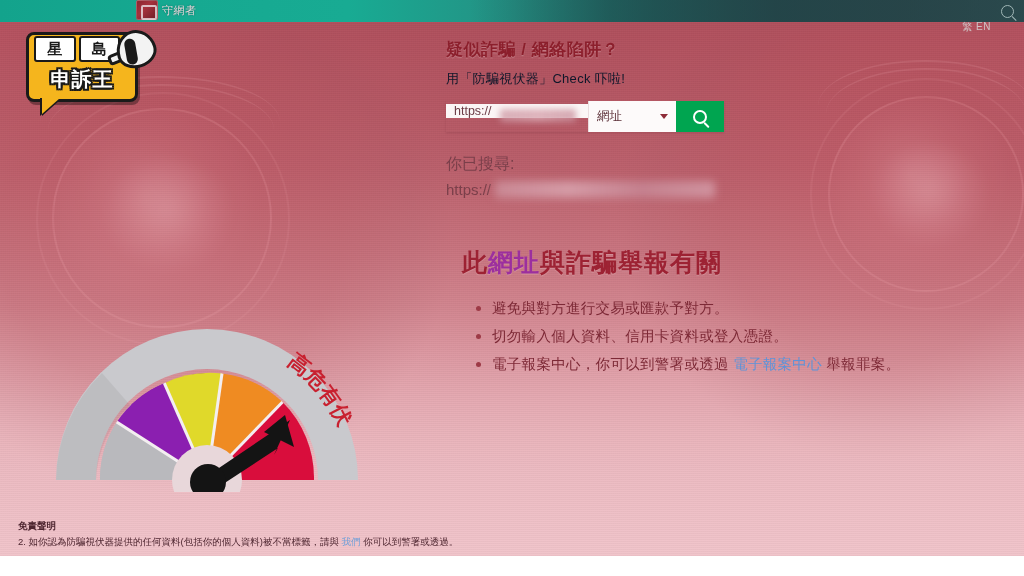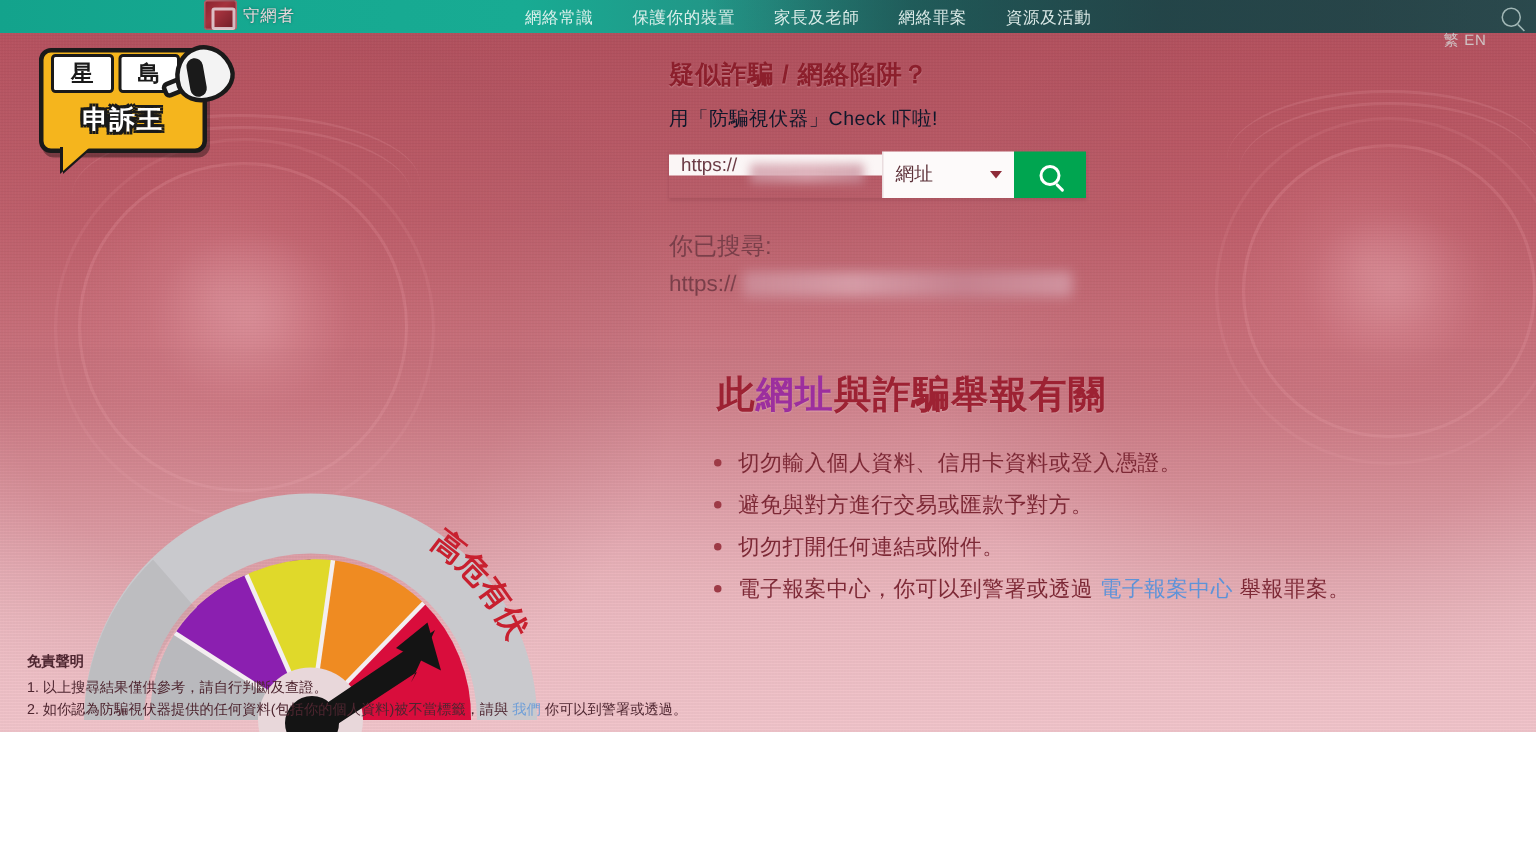"守網者" #stage { height: 488px -> 556px }
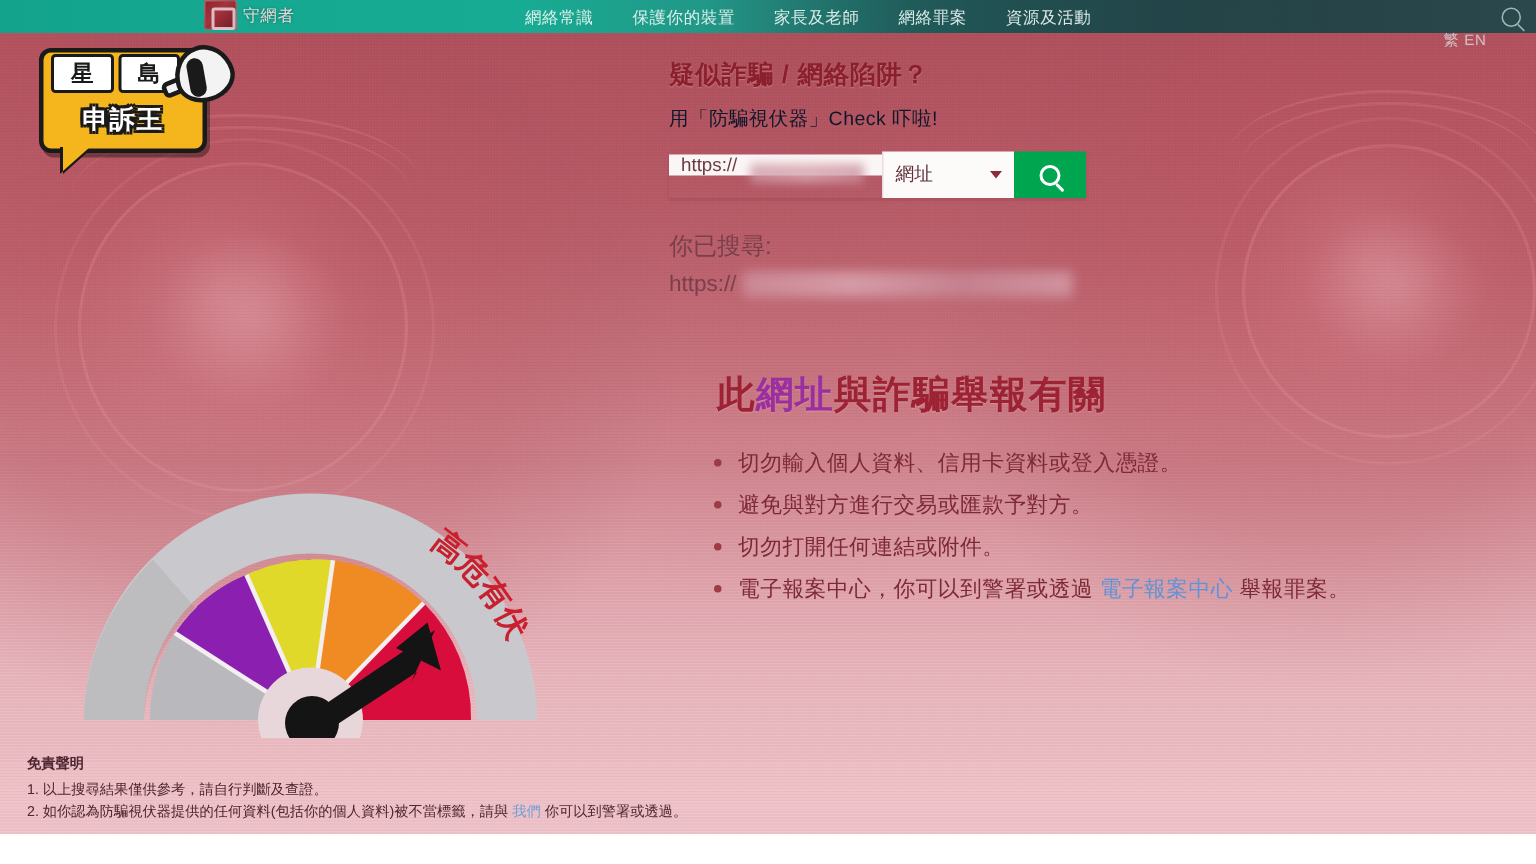"網絡常識" nav.nav { html: <nav> <a>網絡常識</a> <a>保護你的裝置</a> <a>家長及老師</a> <a>網絡罪案</a> <a>資源及活動</a> </nav> -> none }
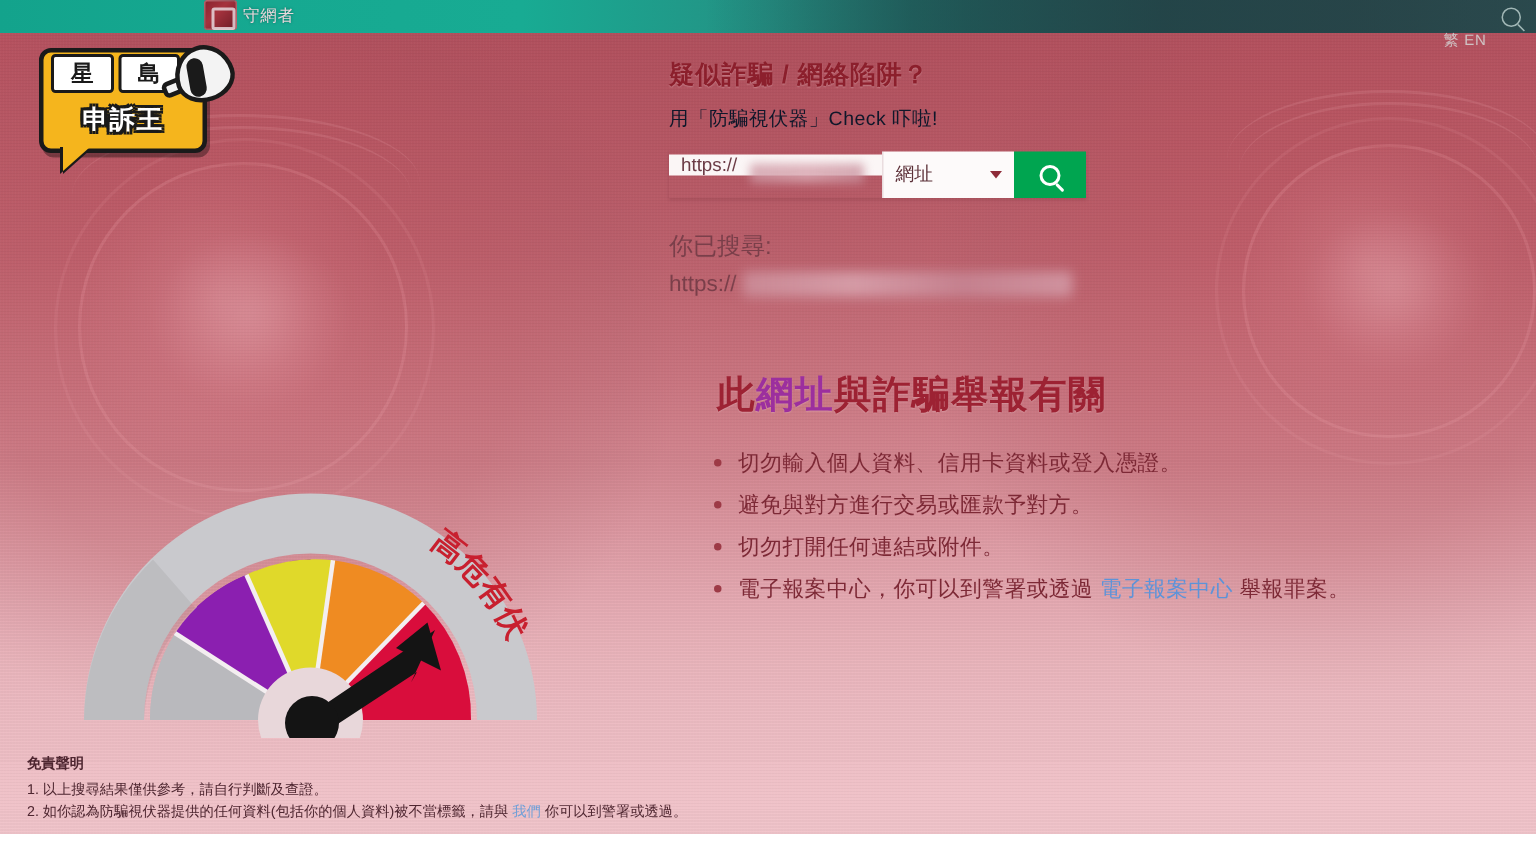"申訴王" .logo-line2 { font-size: 17px -> 20px }
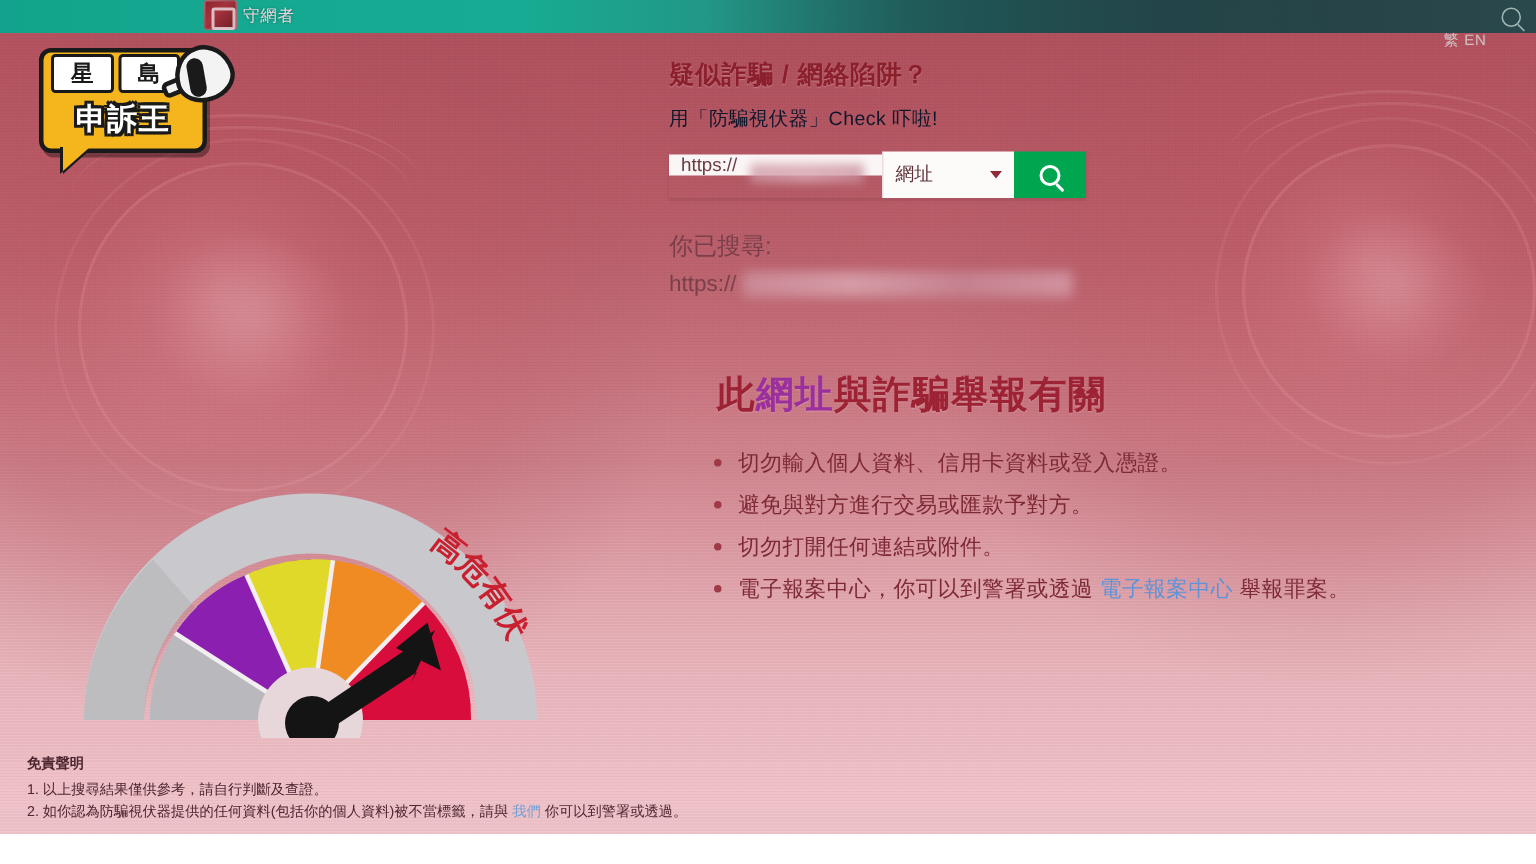"此網址與詐騙舉報有關" .result-title { margin-left: 32px -> 16px }
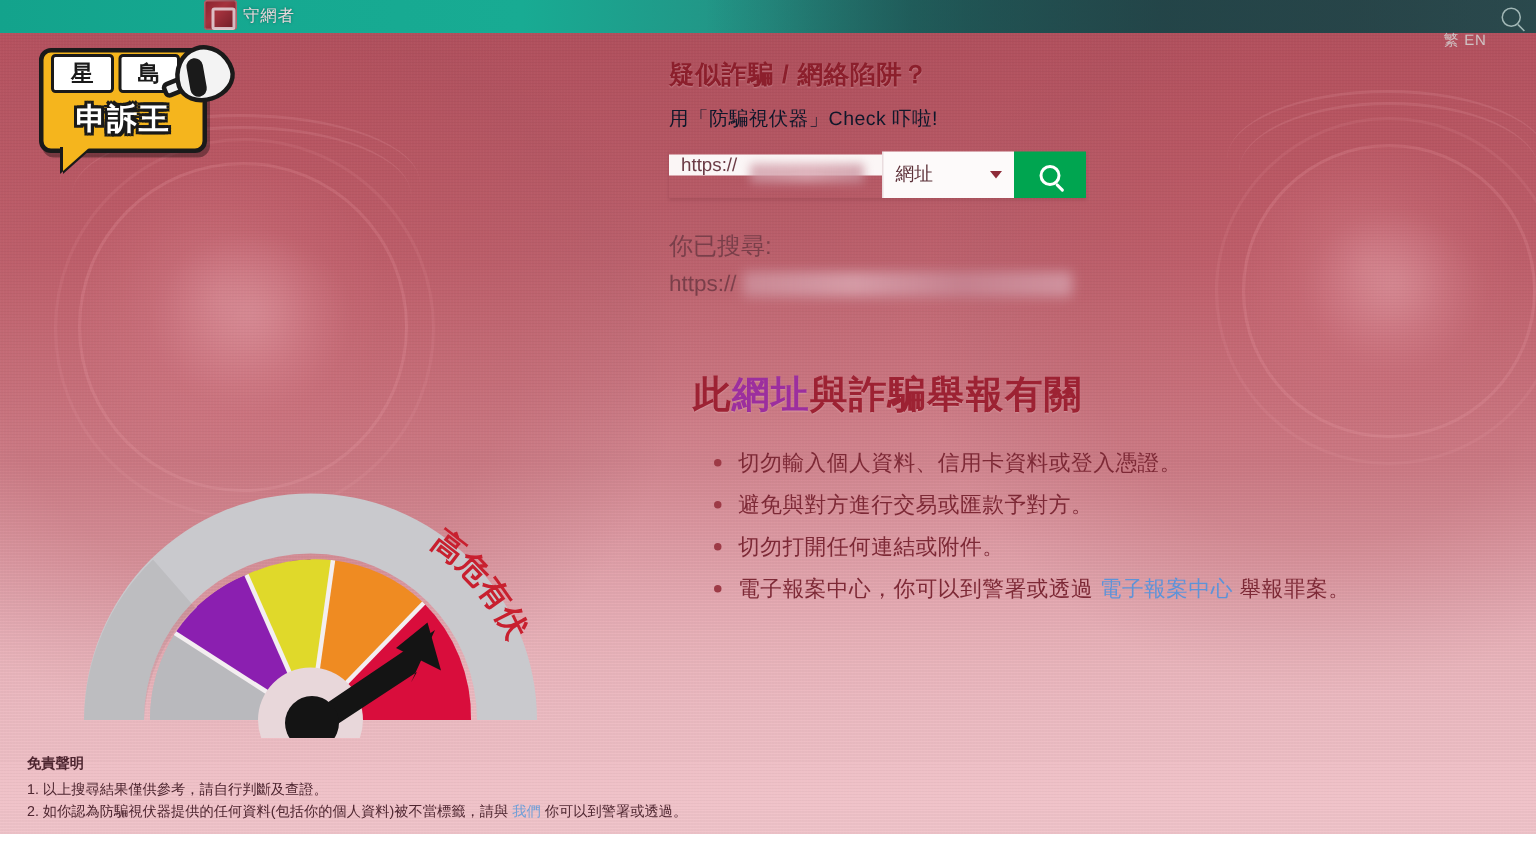"切勿輸入個人資料、信用卡資料或登入憑證。" li { order: before "避免與對方進行交易或匯款予對方。" -> after "避免與對方進行交易或匯款予對方。" }
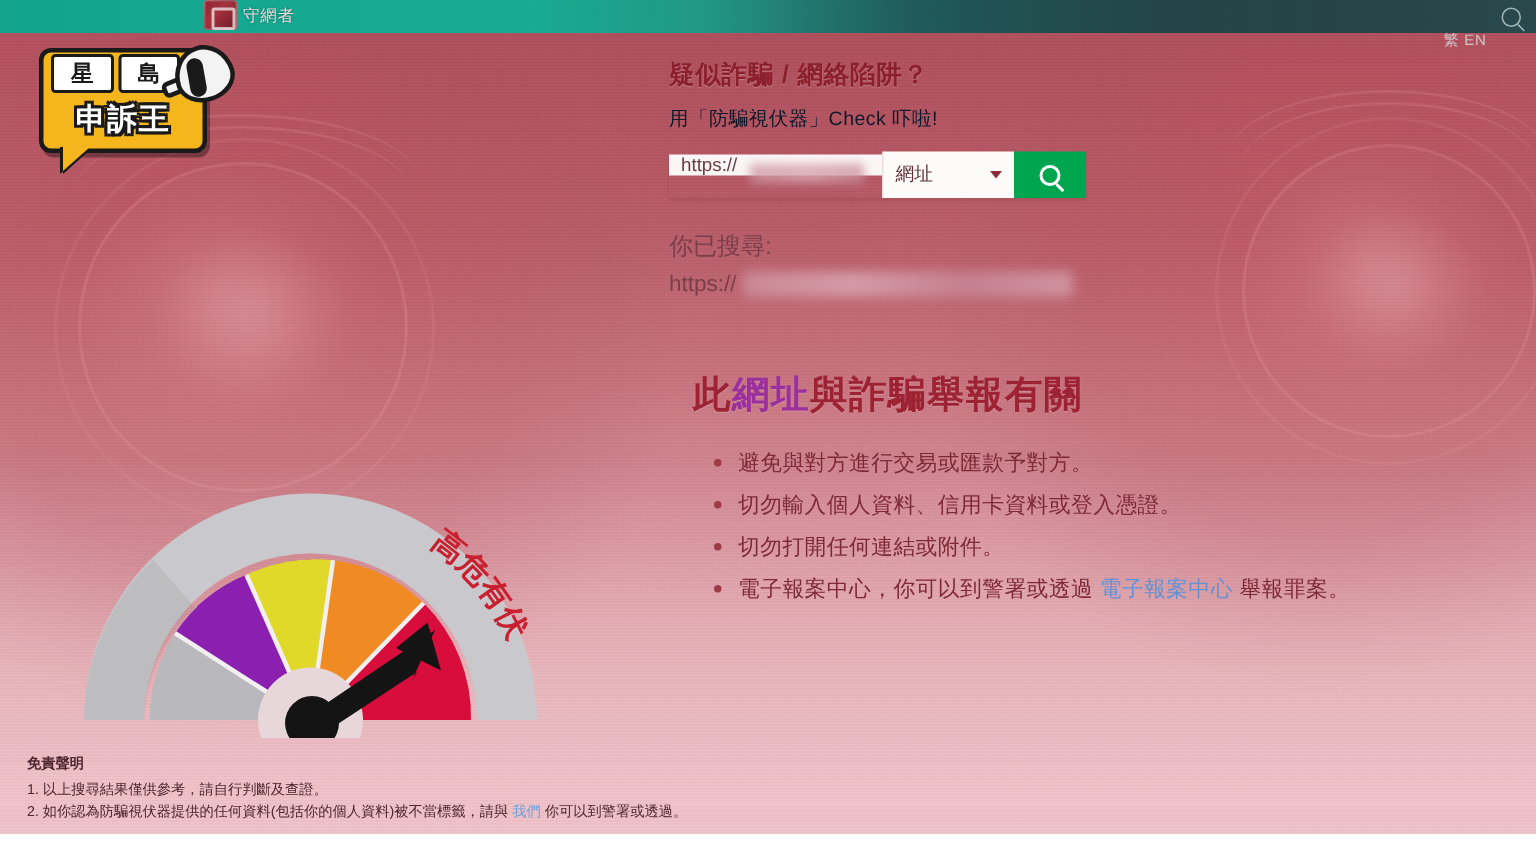"切勿打開任何連結或附件。" li { html: <li>切勿打開任何連結或附件。</li> -> none }
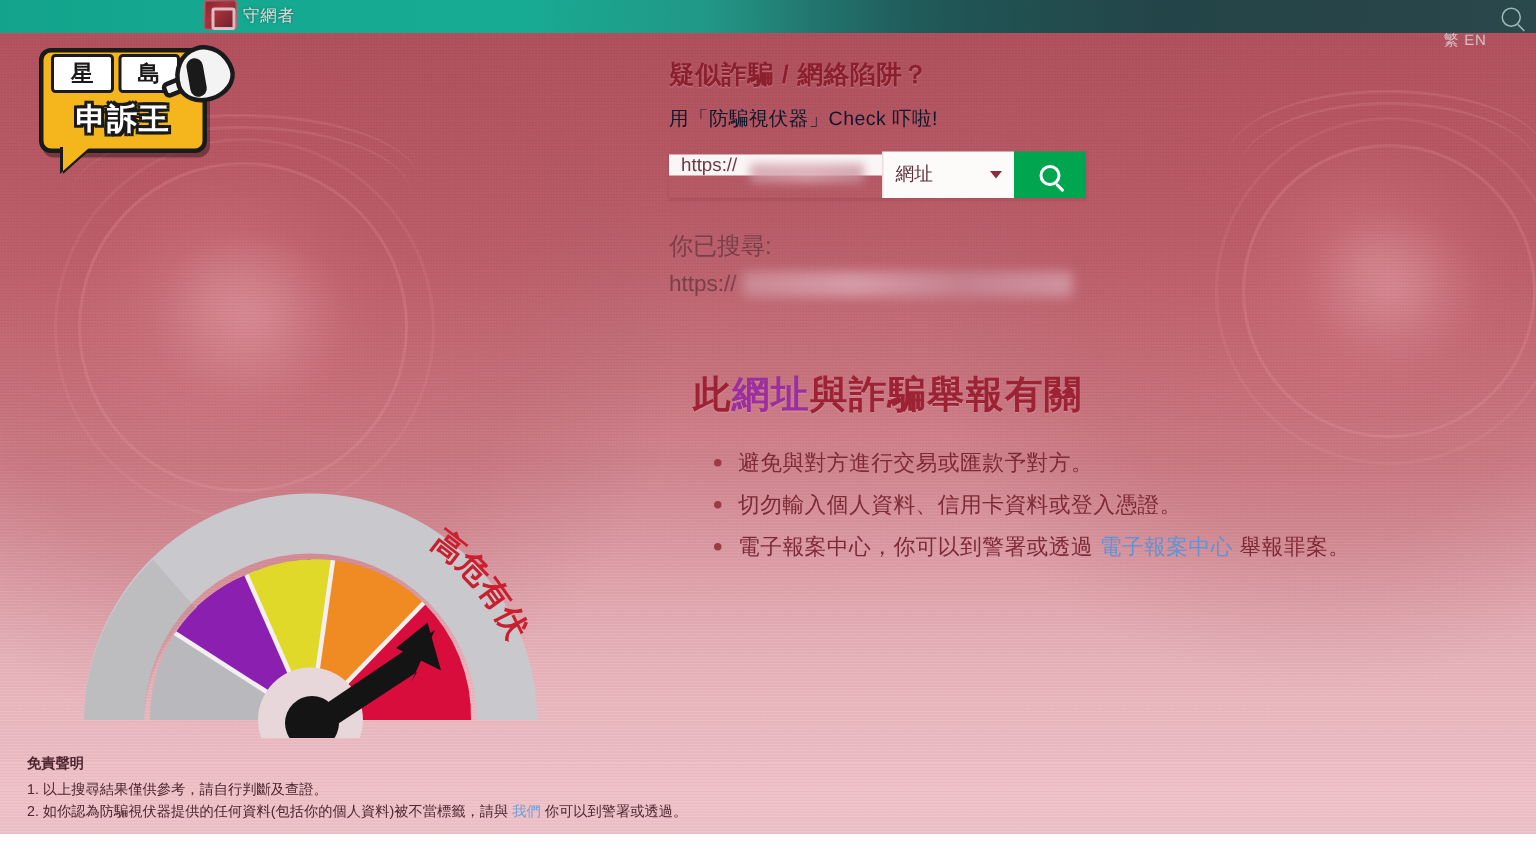"1. 以上搜尋結果僅供參考，請自行判斷及查證。" div { html: <div>1. 以上搜尋結果僅供參考，請自行判斷及查證。</div> -> none }
